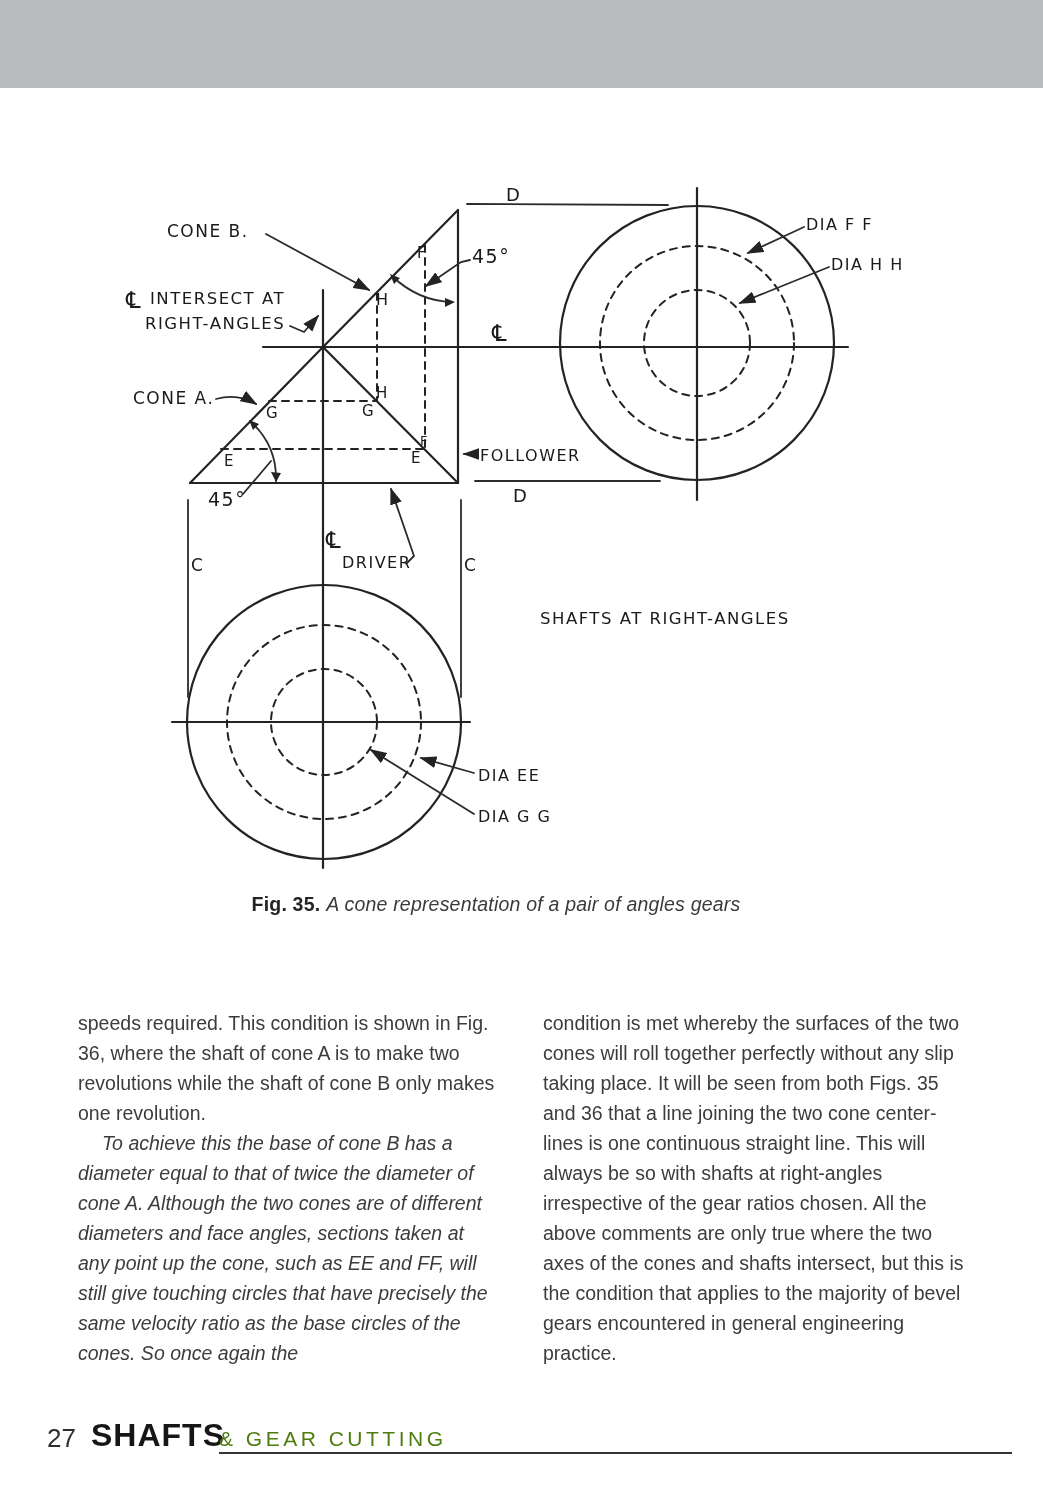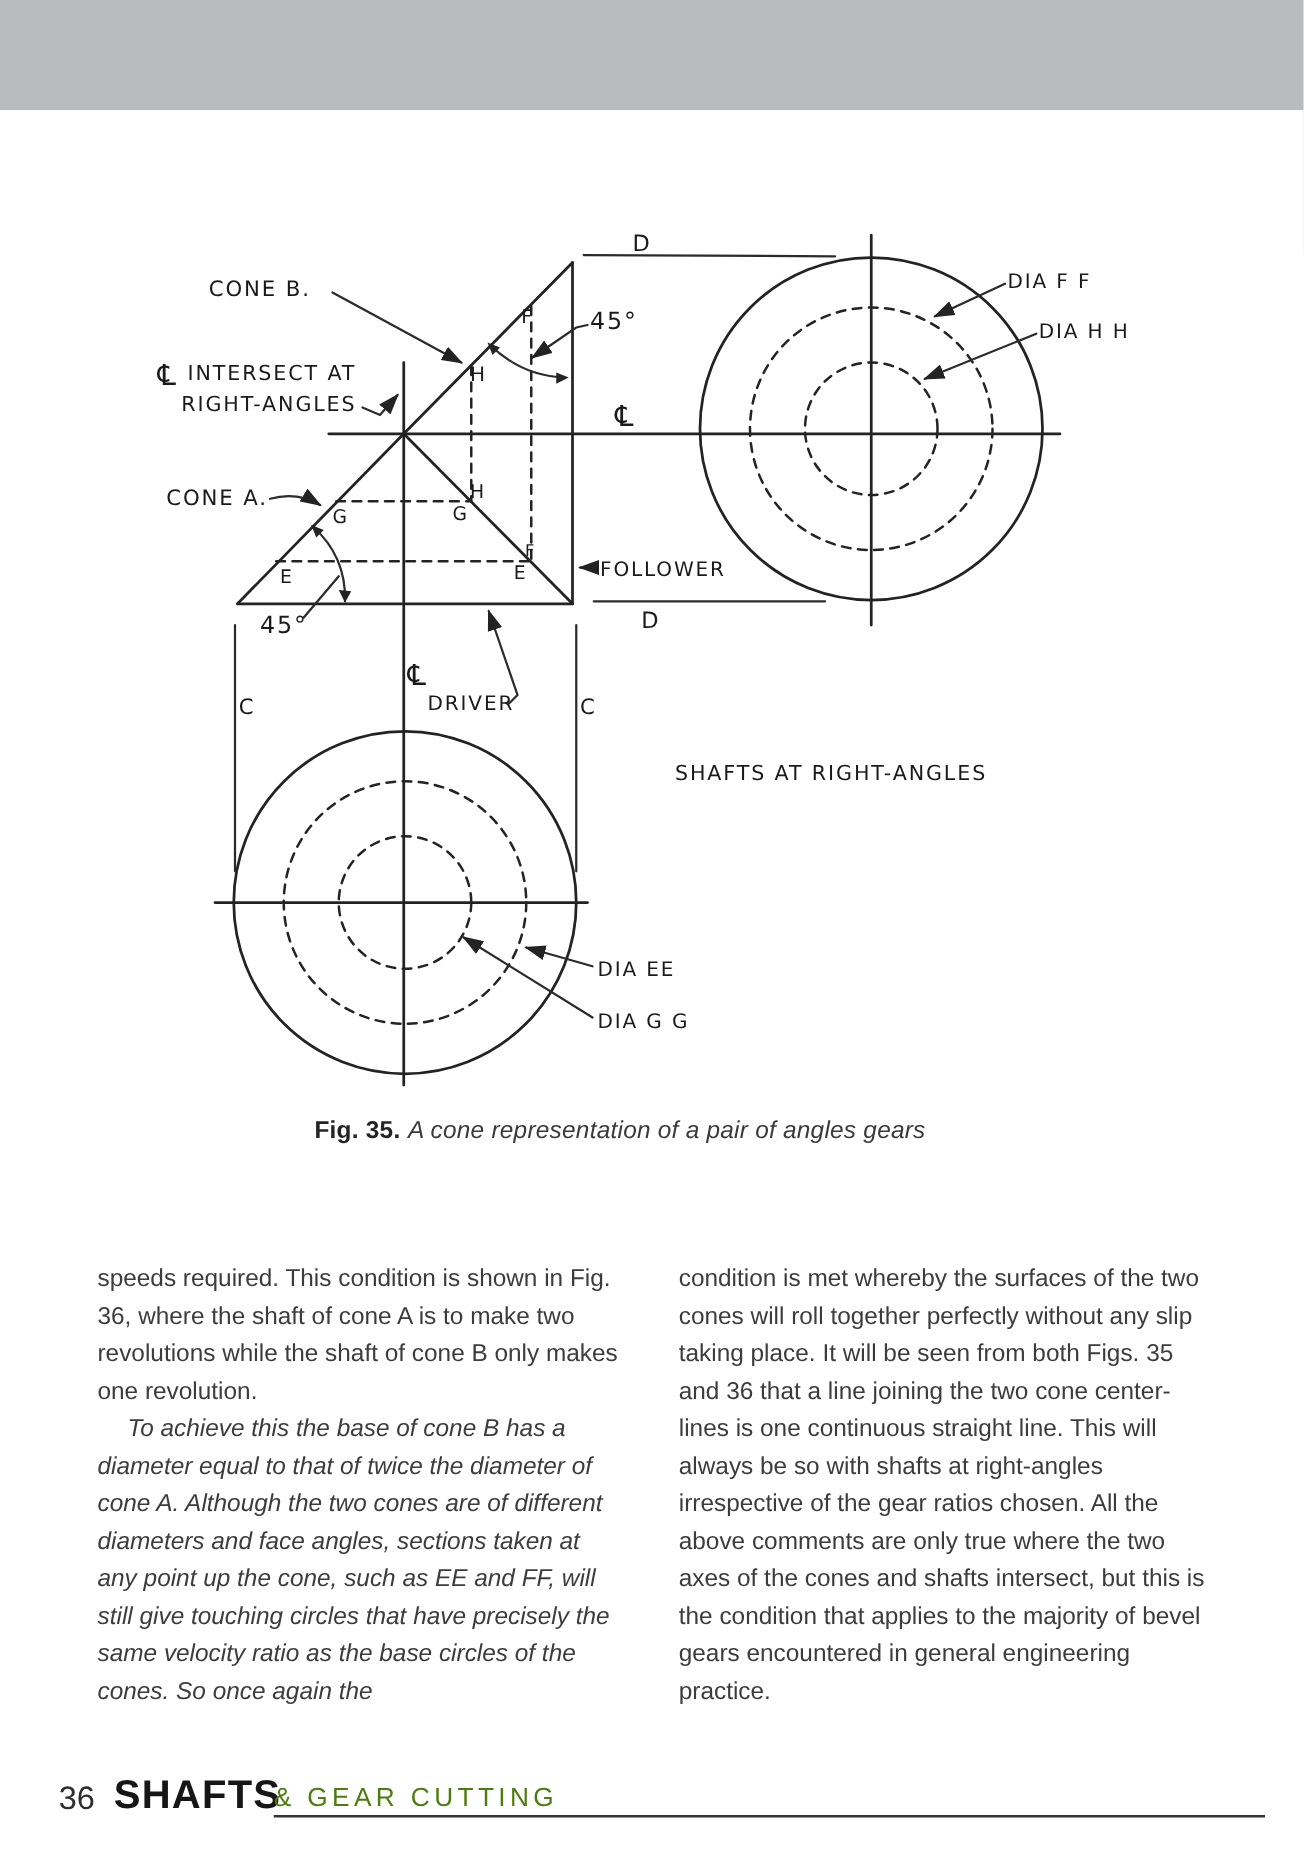"36" div.page-number { text: 36 -> 27 }
